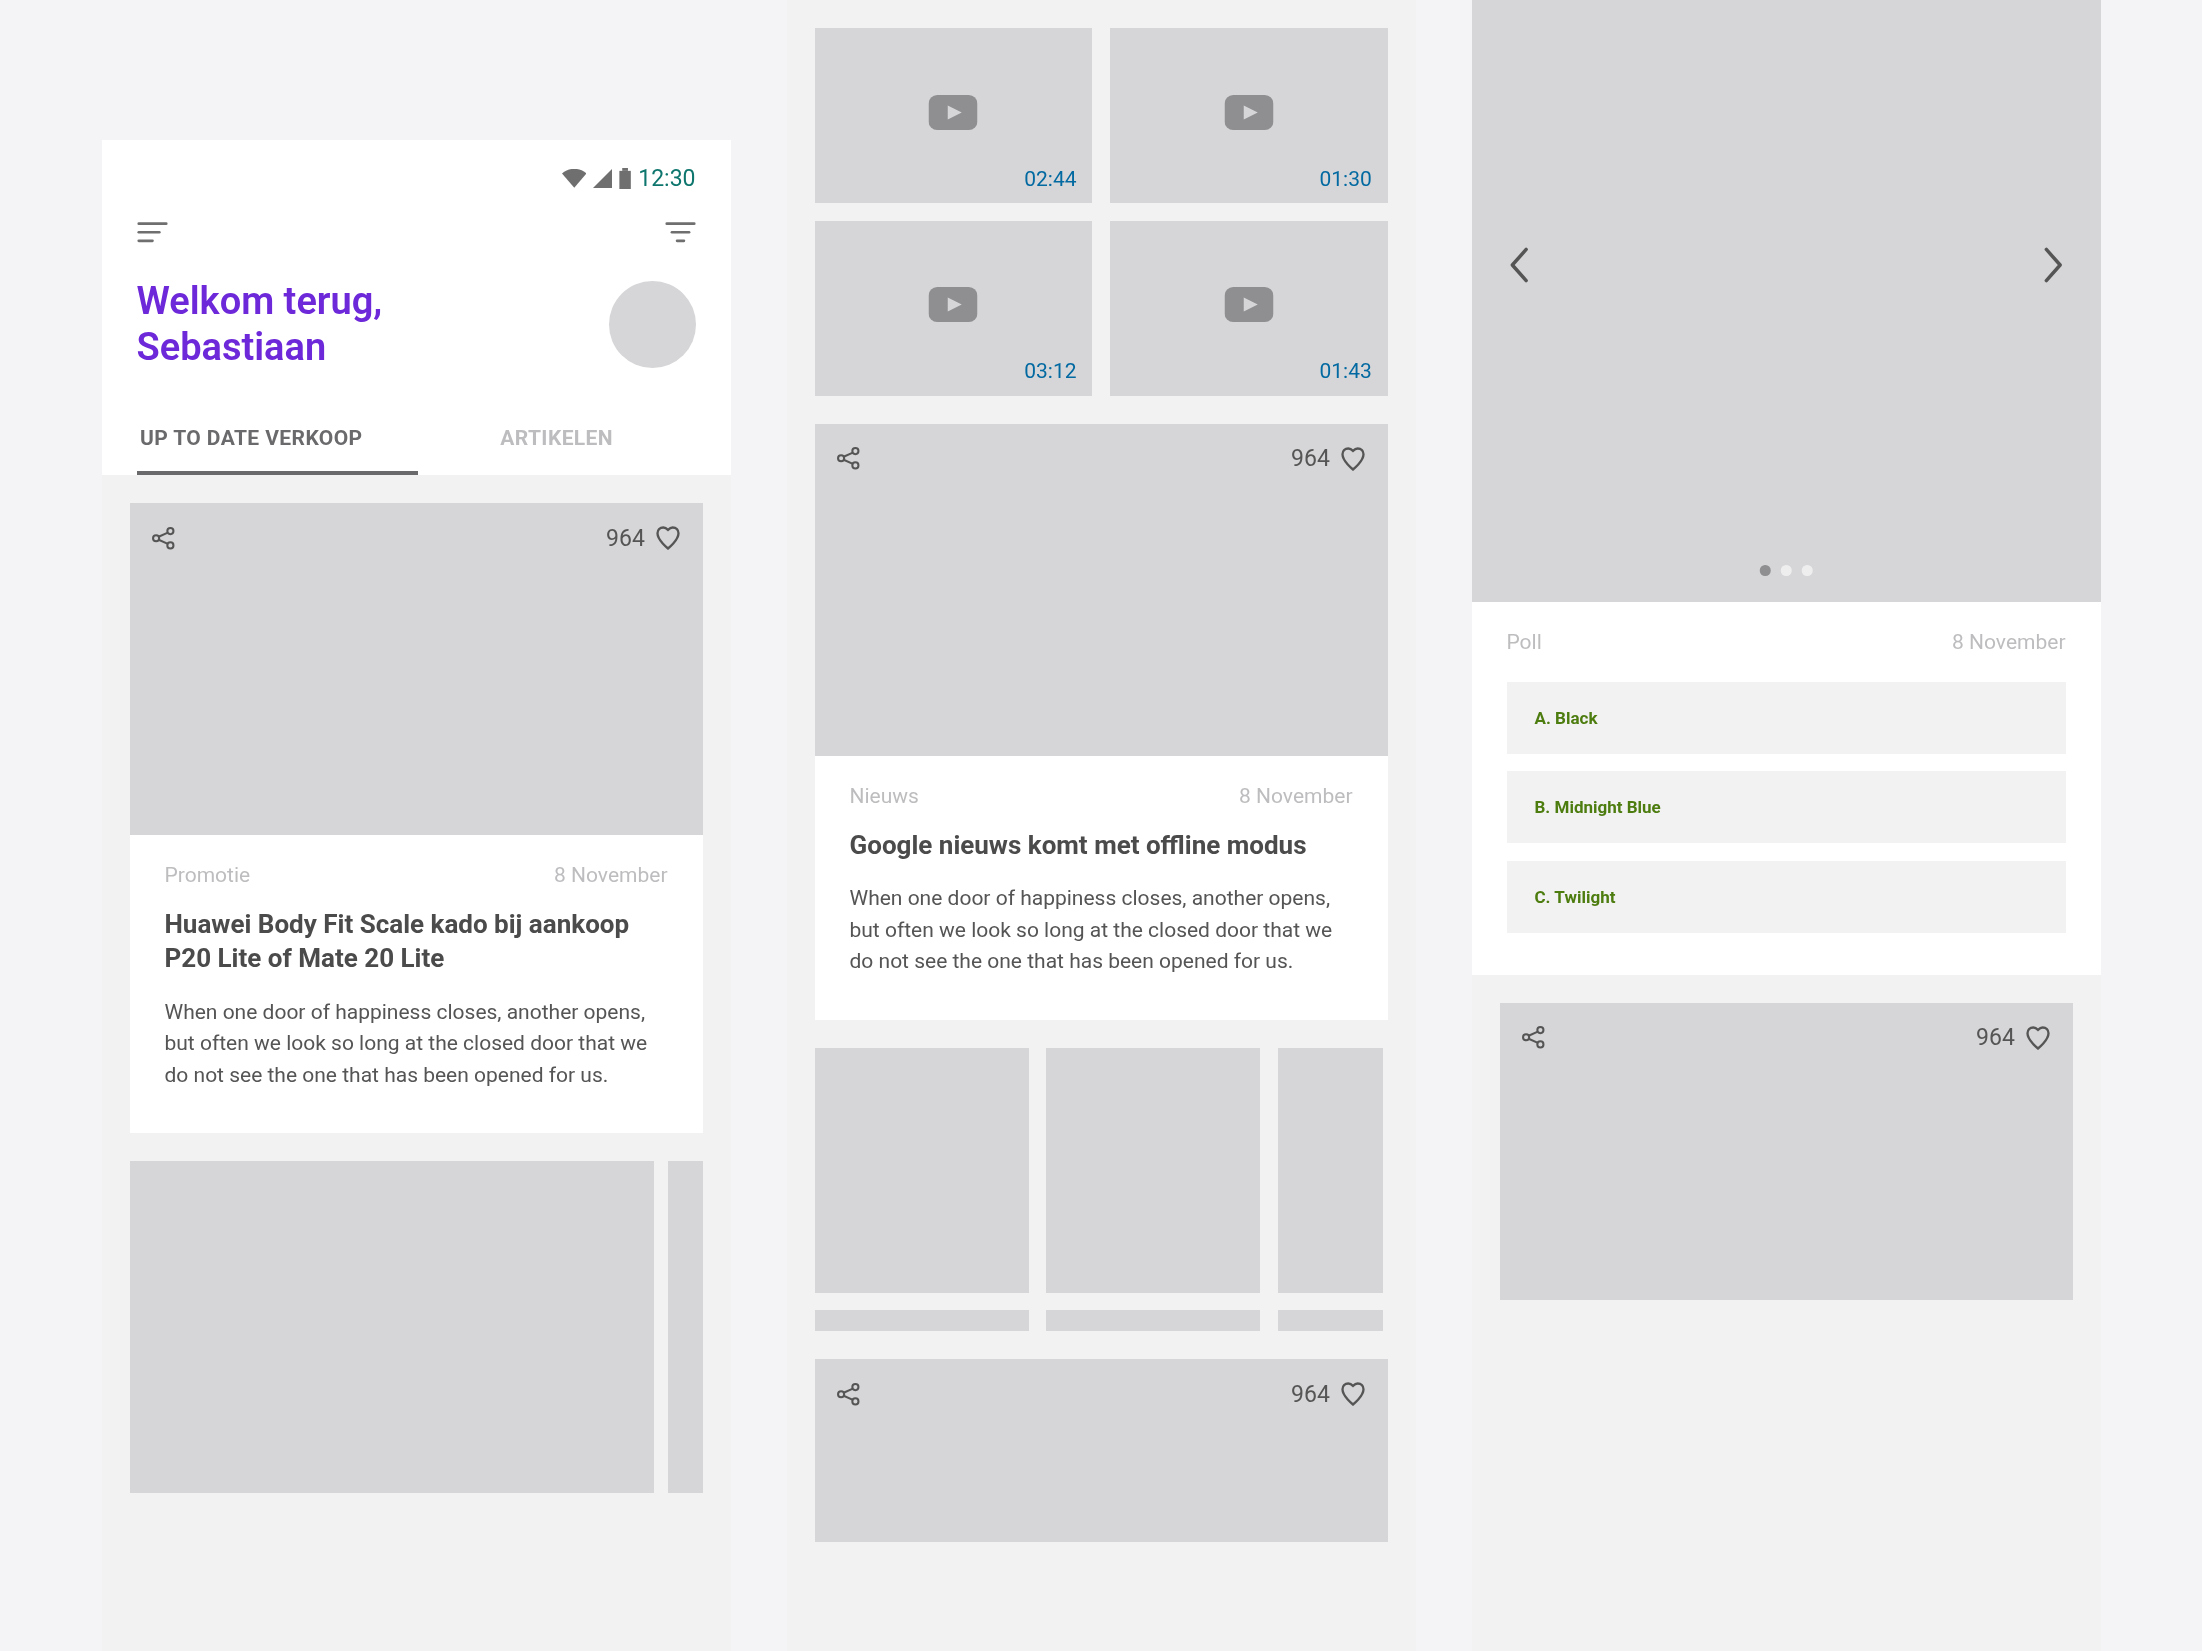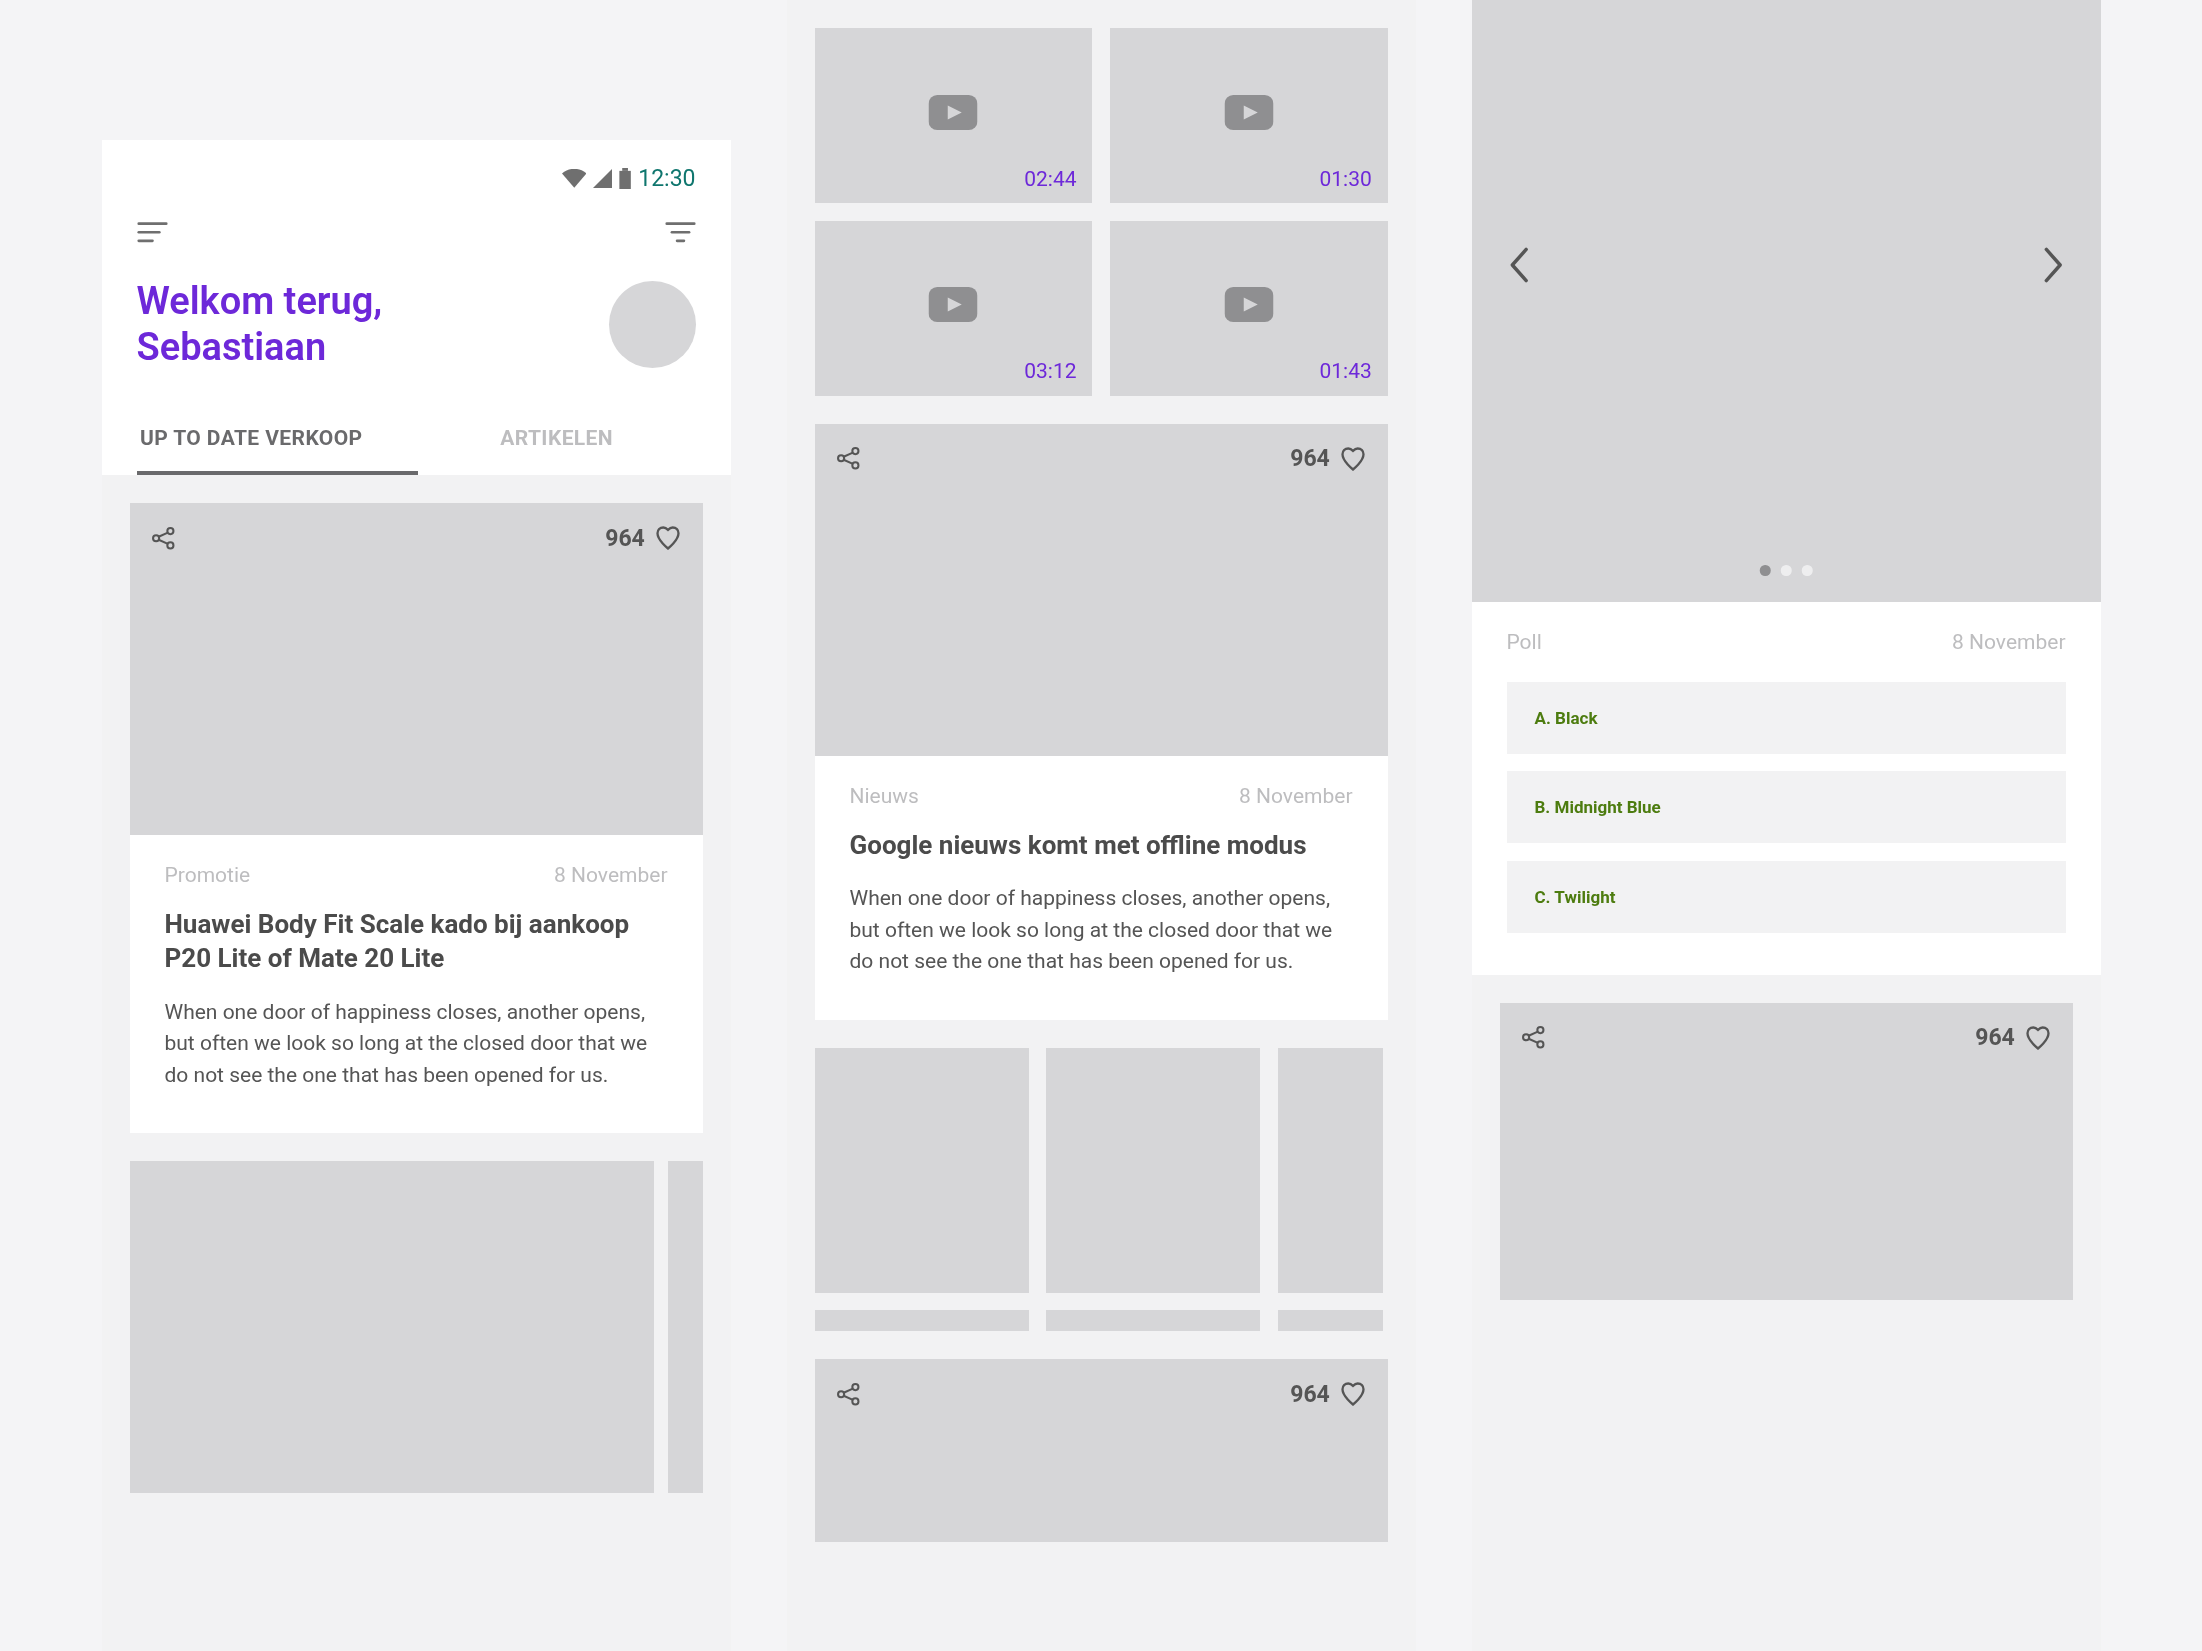"02:44" .video-time { color: #6d28d9 -> #0369a1 }
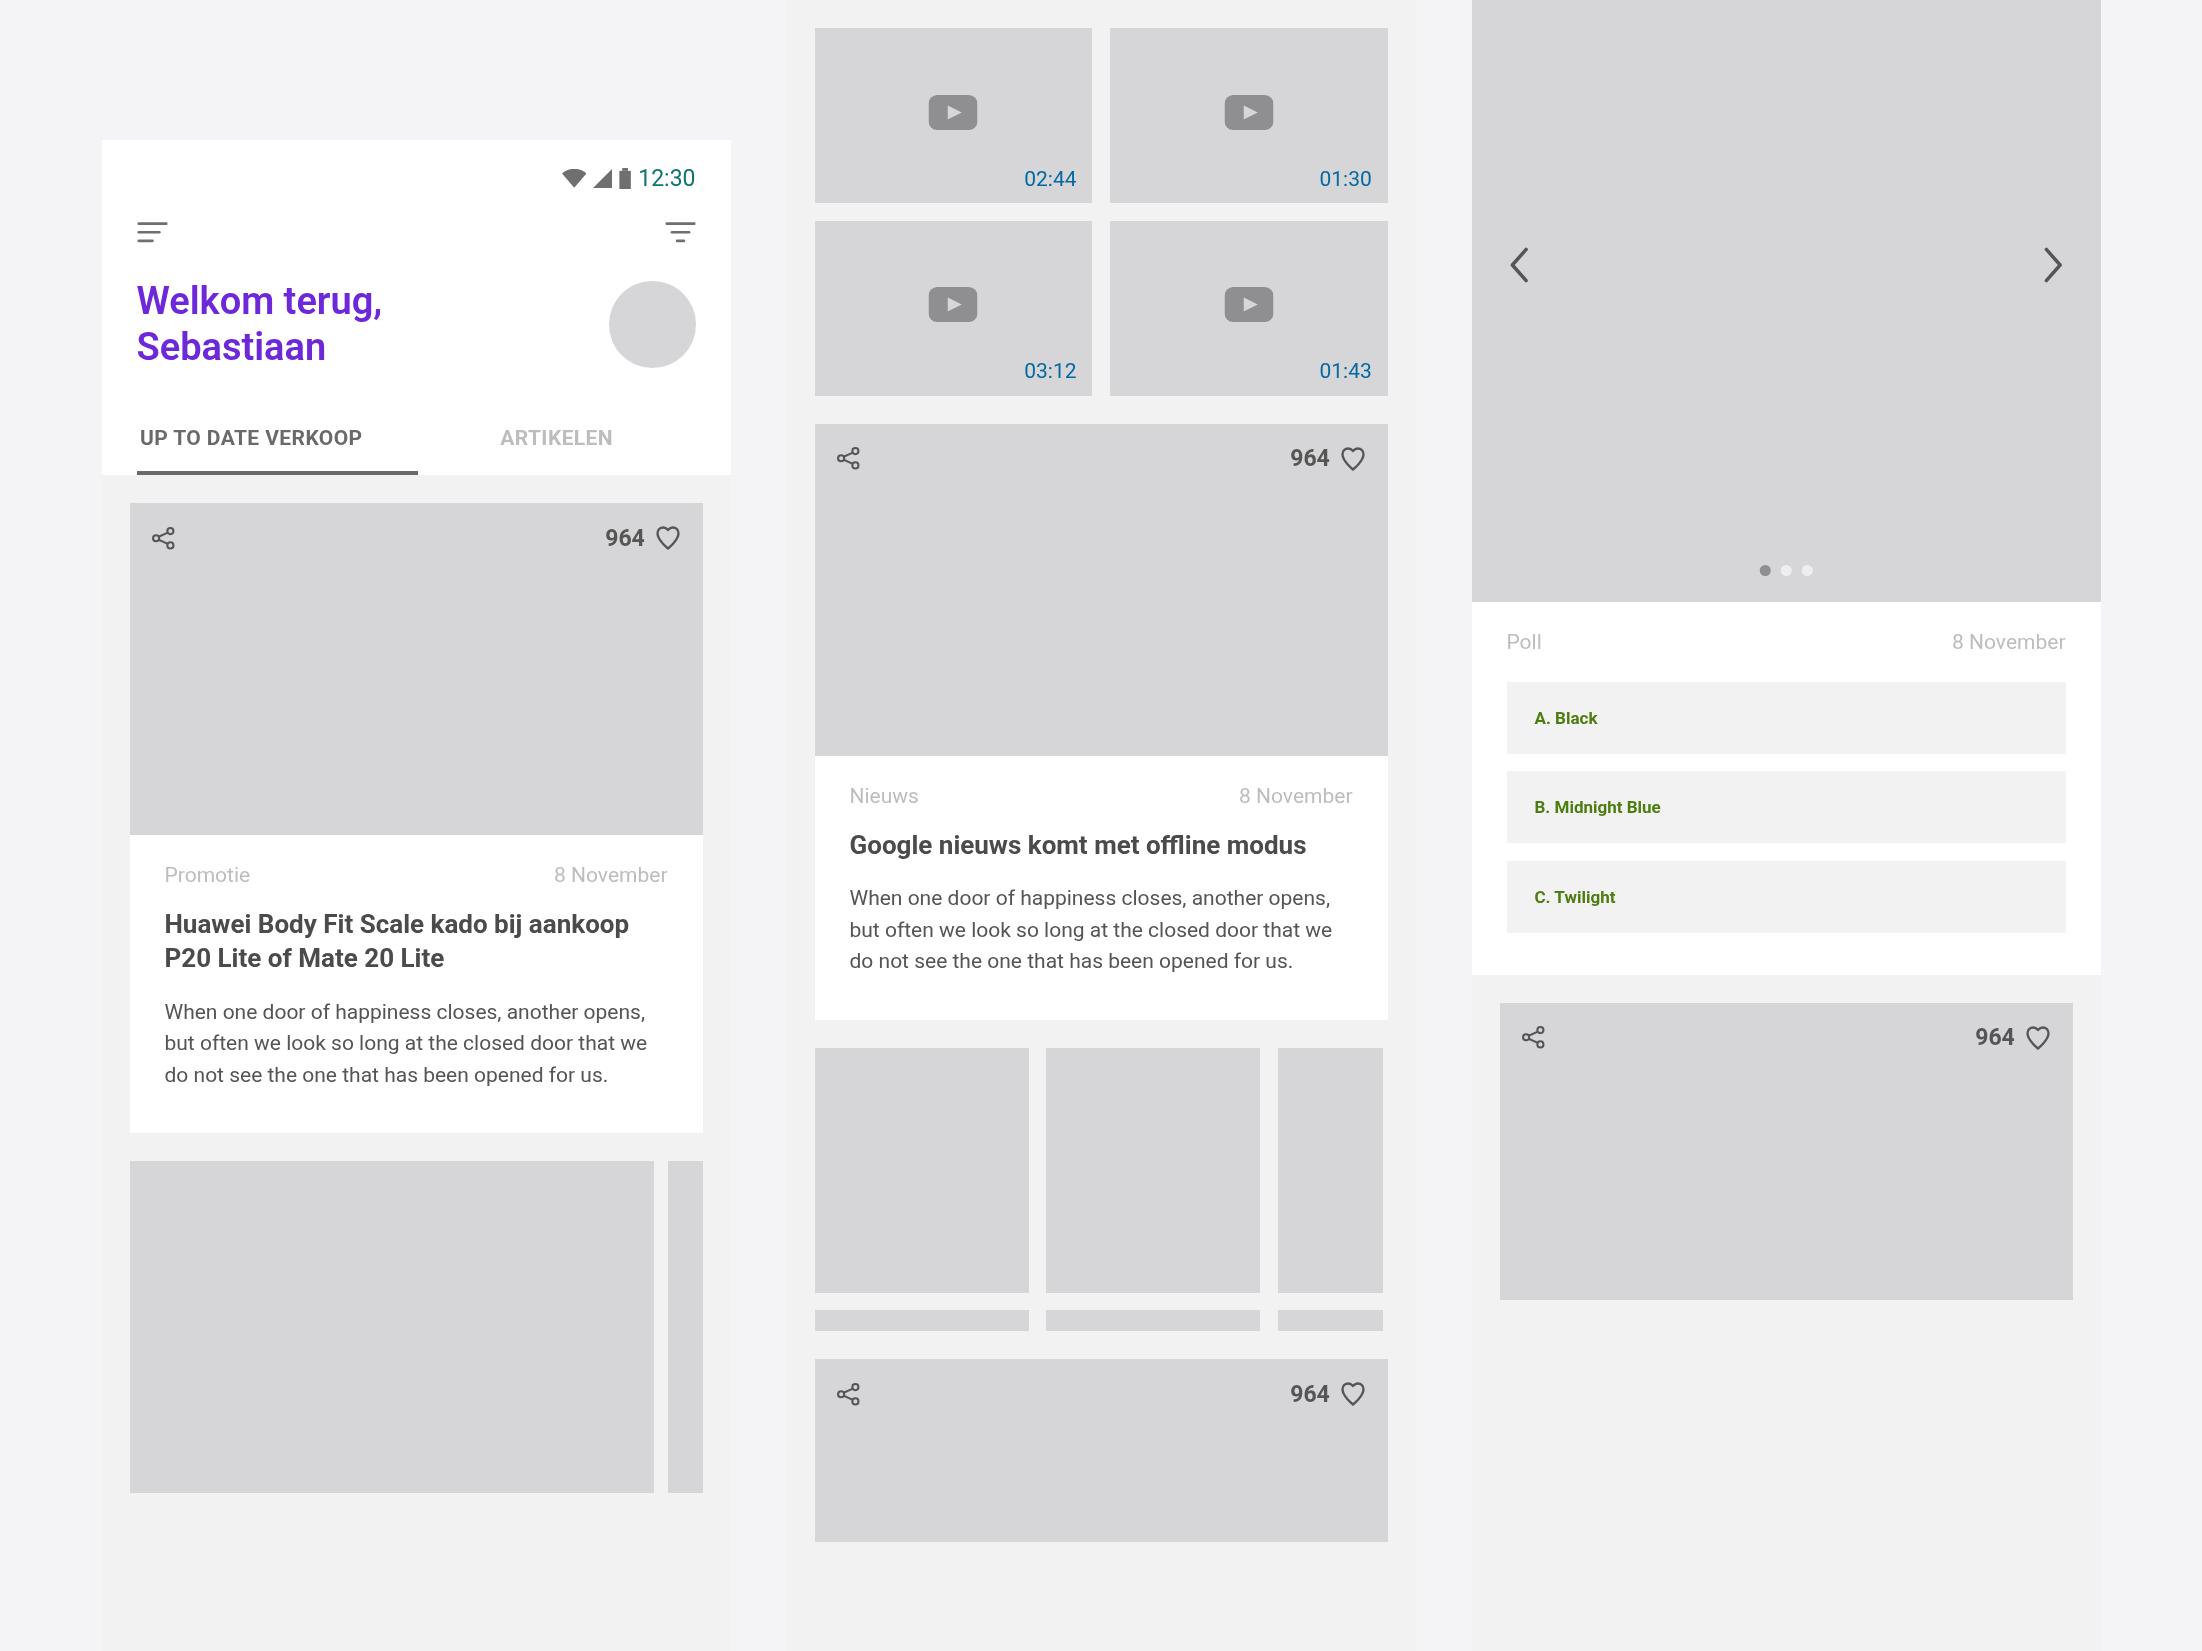"964" .likes { font-weight: bold -> none }
